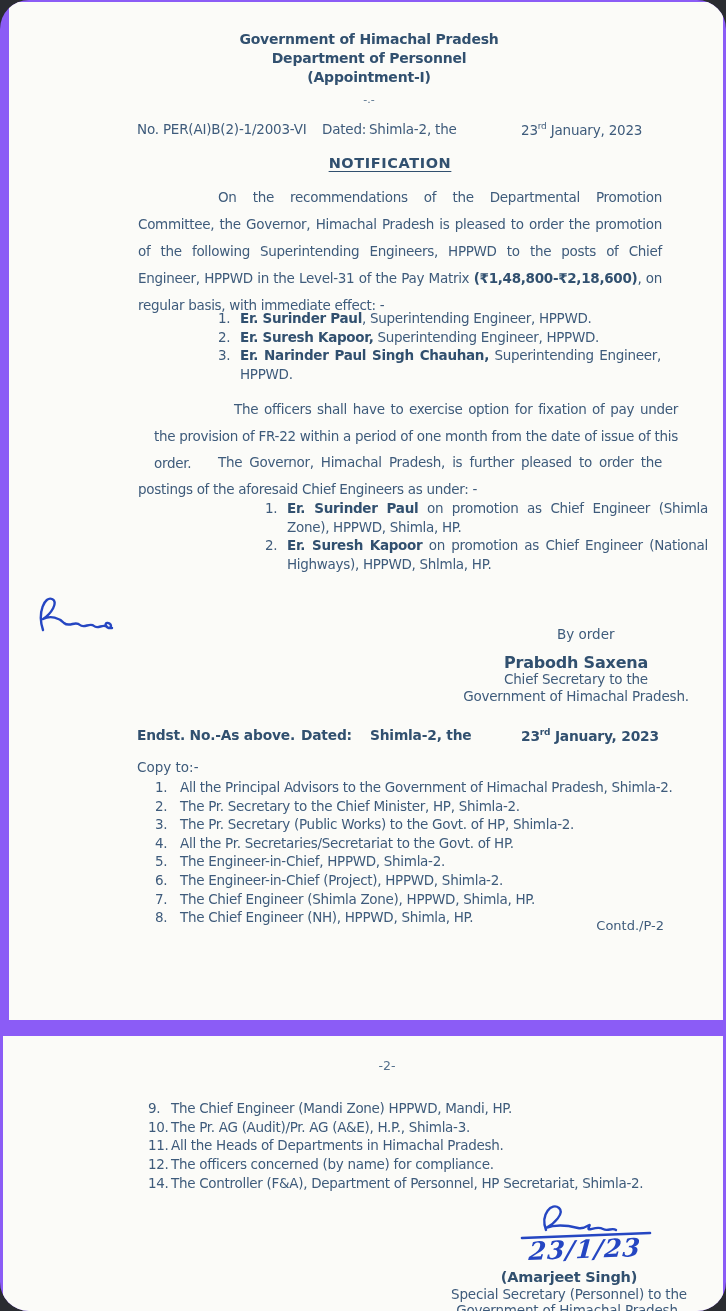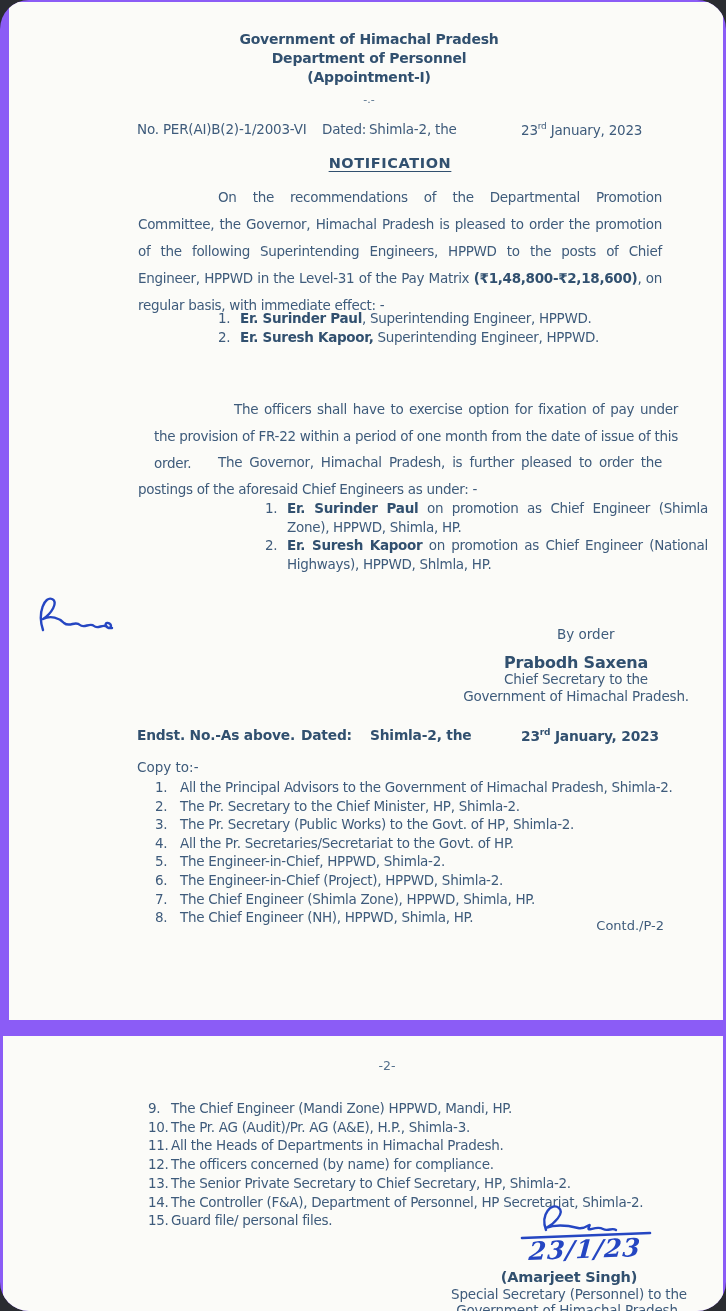"3. Er. Narinder Paul Singh" div.li { html: none -> <div><span>3.</span><span>Er. Narinder Paul Singh Chauhan,</span><span> Superintending Engineer, HPPWD.</span></div> }
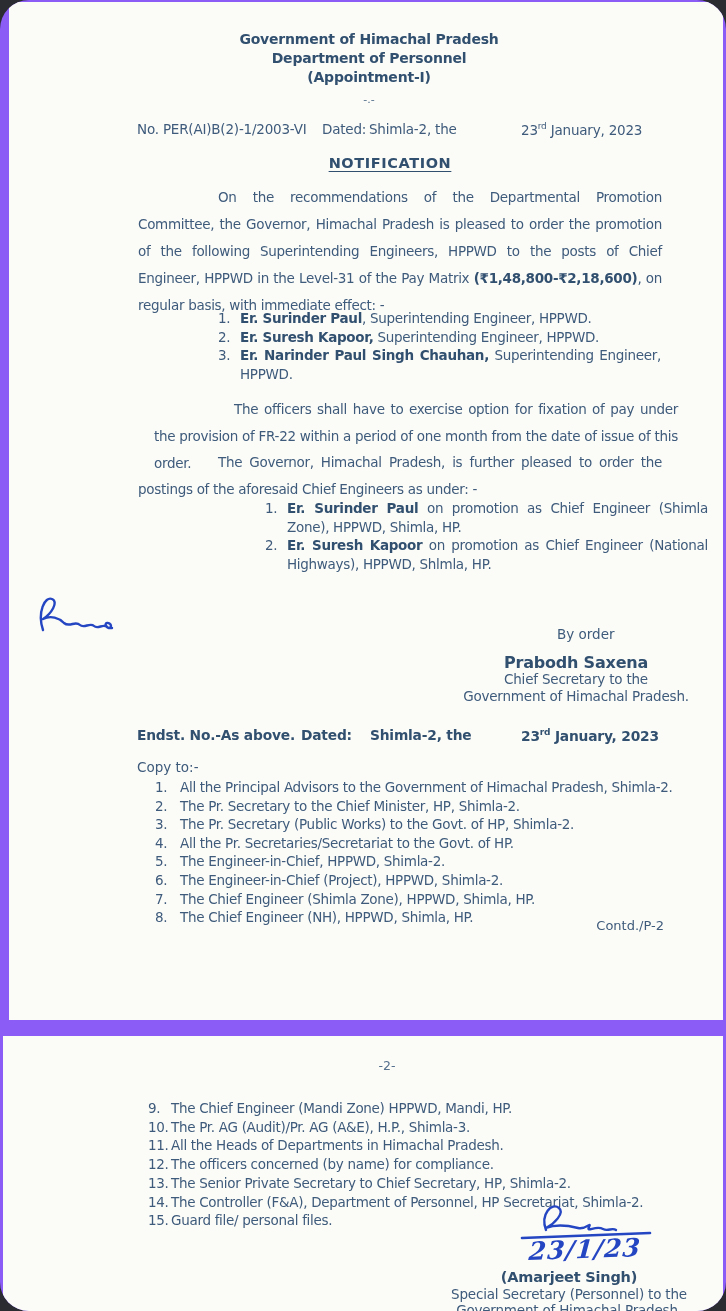"13. The Senior Private Secretary" div { html: <div><span>13.</span><span>The Senior Private Secretary to Chief Secretary, HP, Shimla-2.</span></div> -> none }
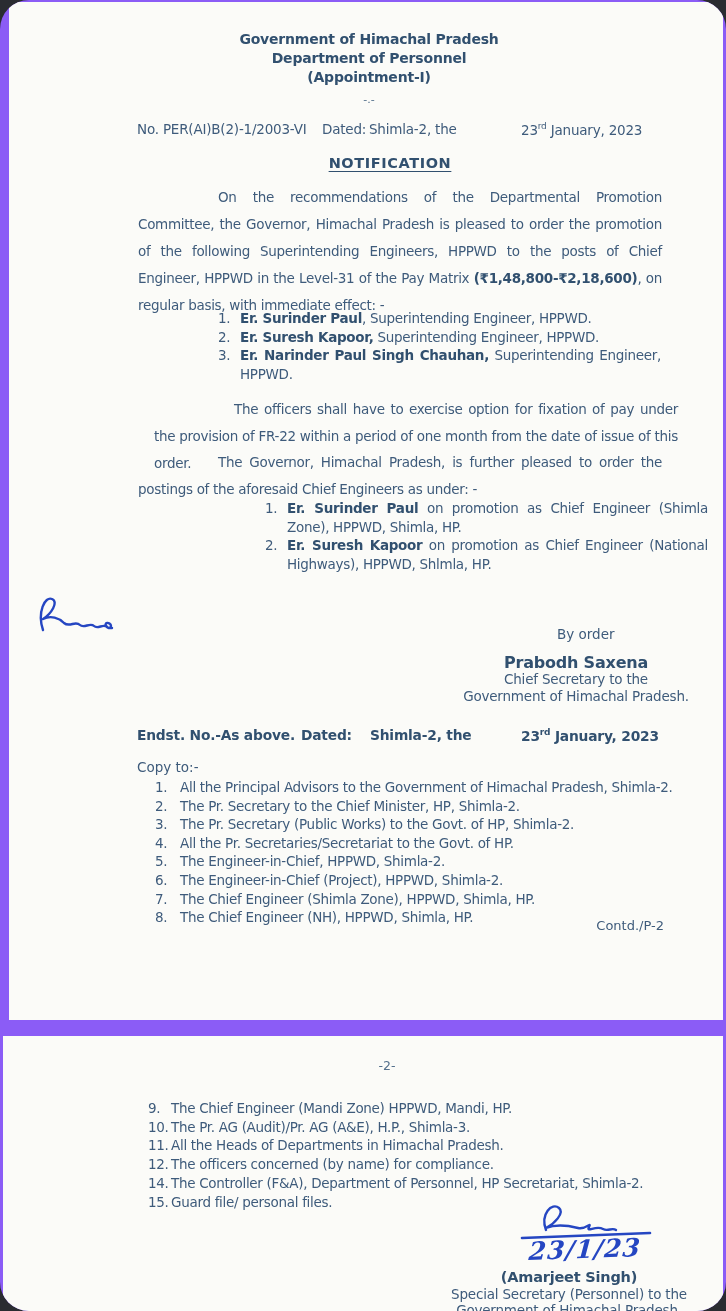"15. Guard file/ personal files." div { html: <div><span>15.</span><span>Guard file/ personal files.</span></div> -> none }
